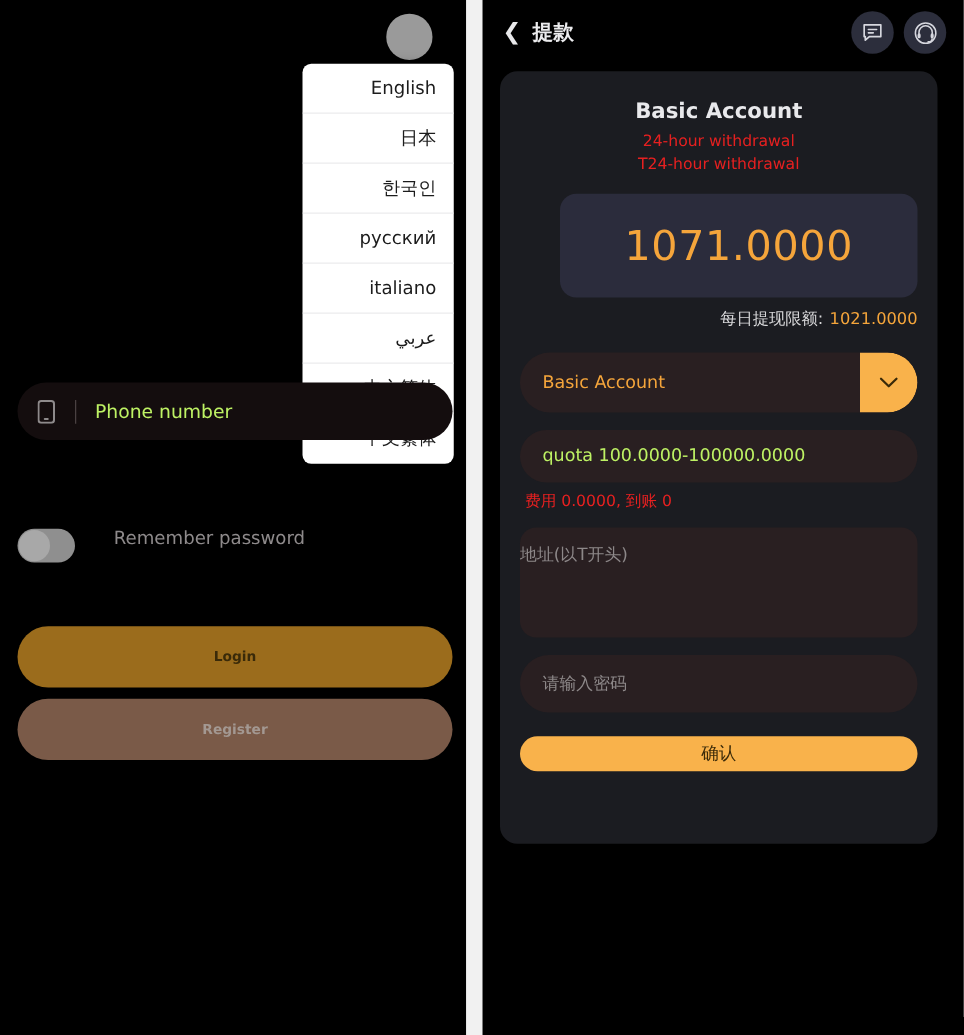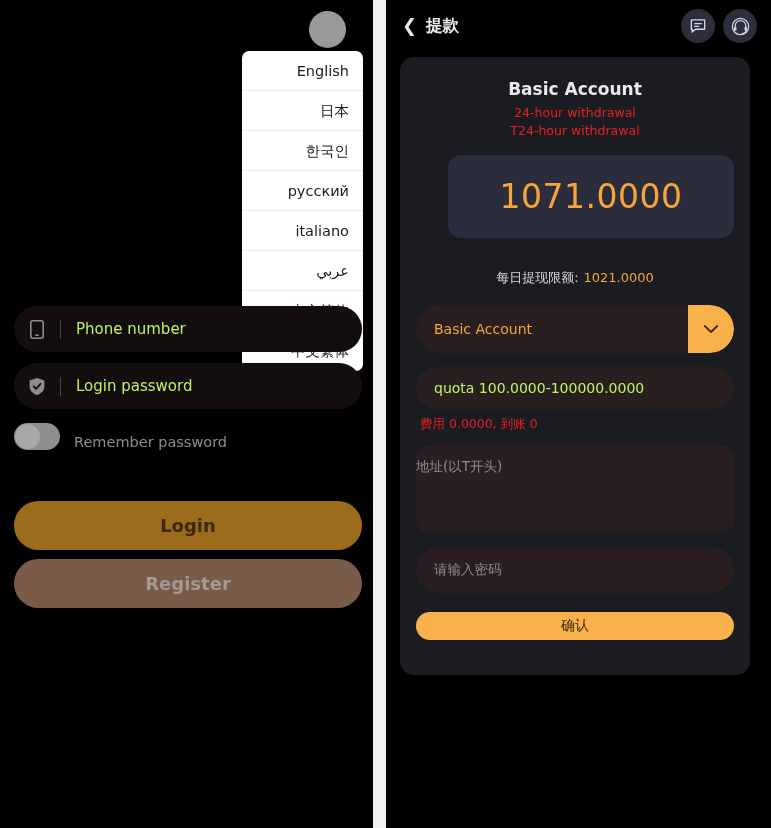"每日提现限额: 1021.0000" .limit-row { margin-top: 31px -> 8px; text-align: center -> right }
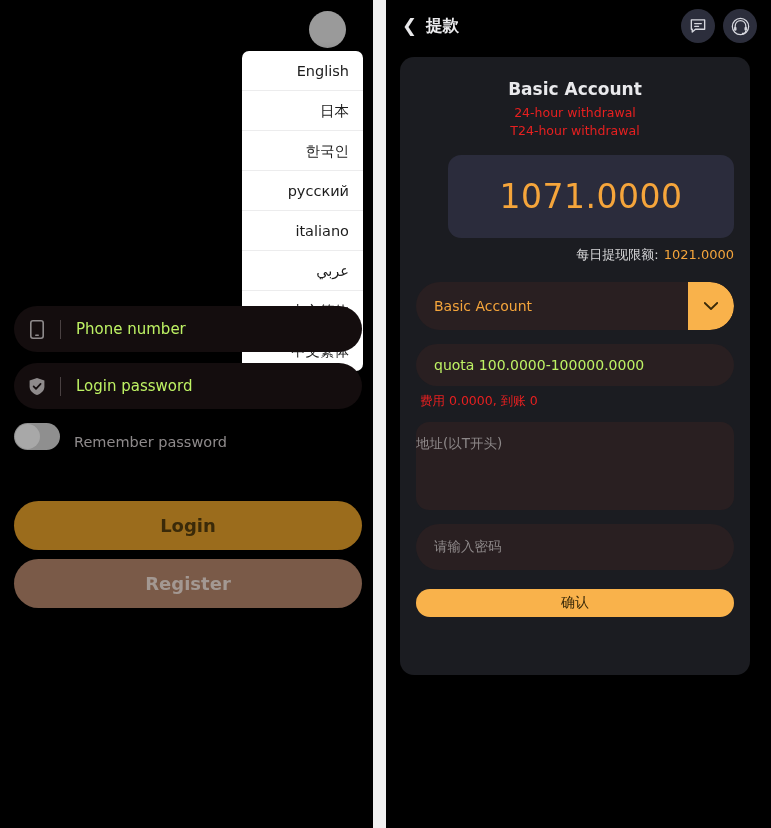"Login password" div.field { html: <div> <span> <svg> <path></path> <path></path> </svg> </span> <span></span> <span>Login password</span> </div> -> none }
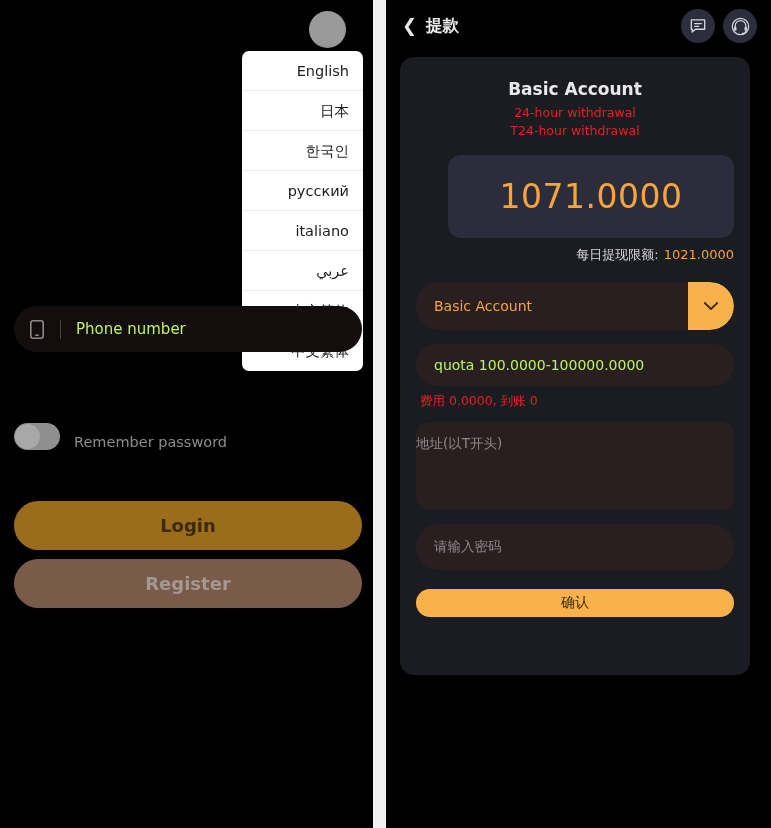"Remember password" .remember-row { align-items: flex-end -> flex-start; gap: 14px -> 31px }
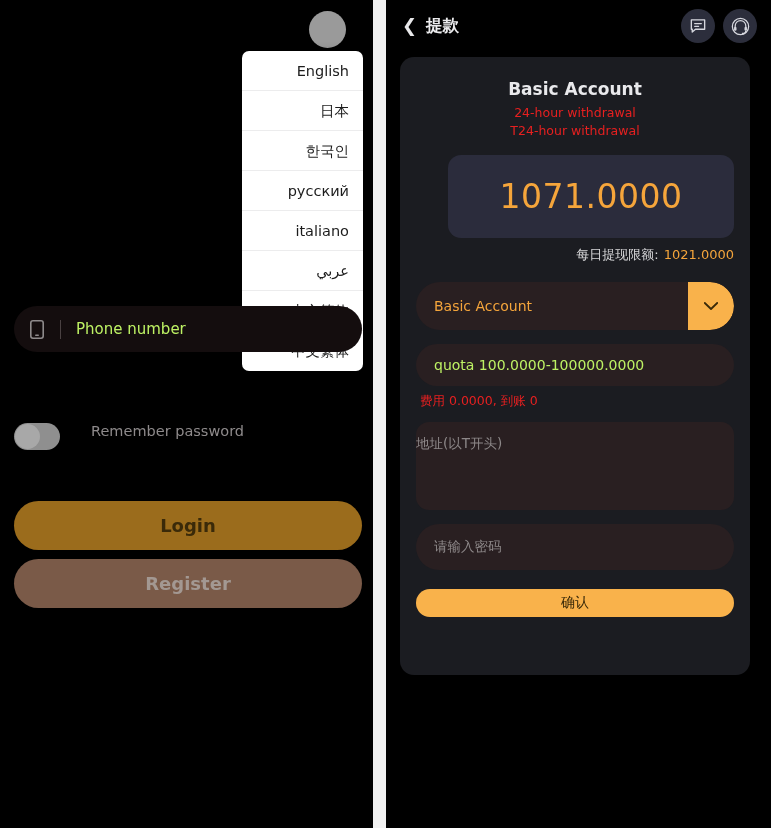"Login" .btn-primary, .btn-secondary { font-size: 18px -> 11px }
